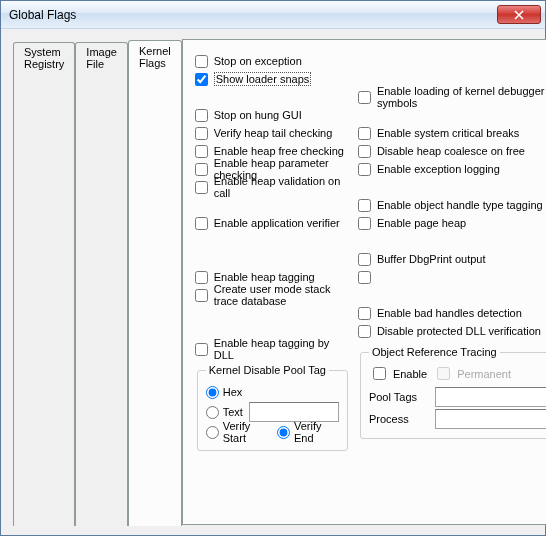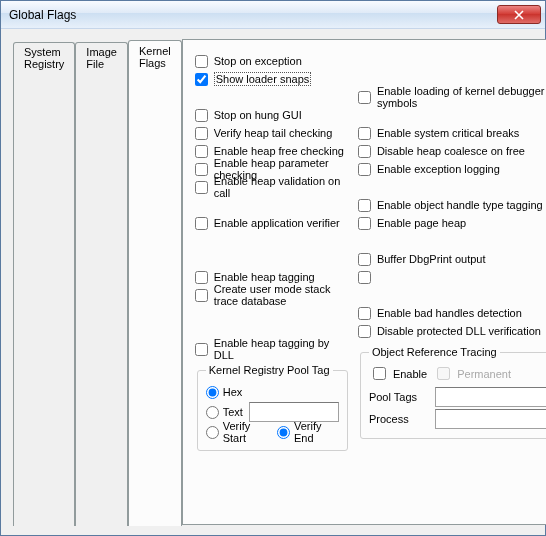"Kernel Registry Pool Tag" legend { text: Registry -> Disable }
